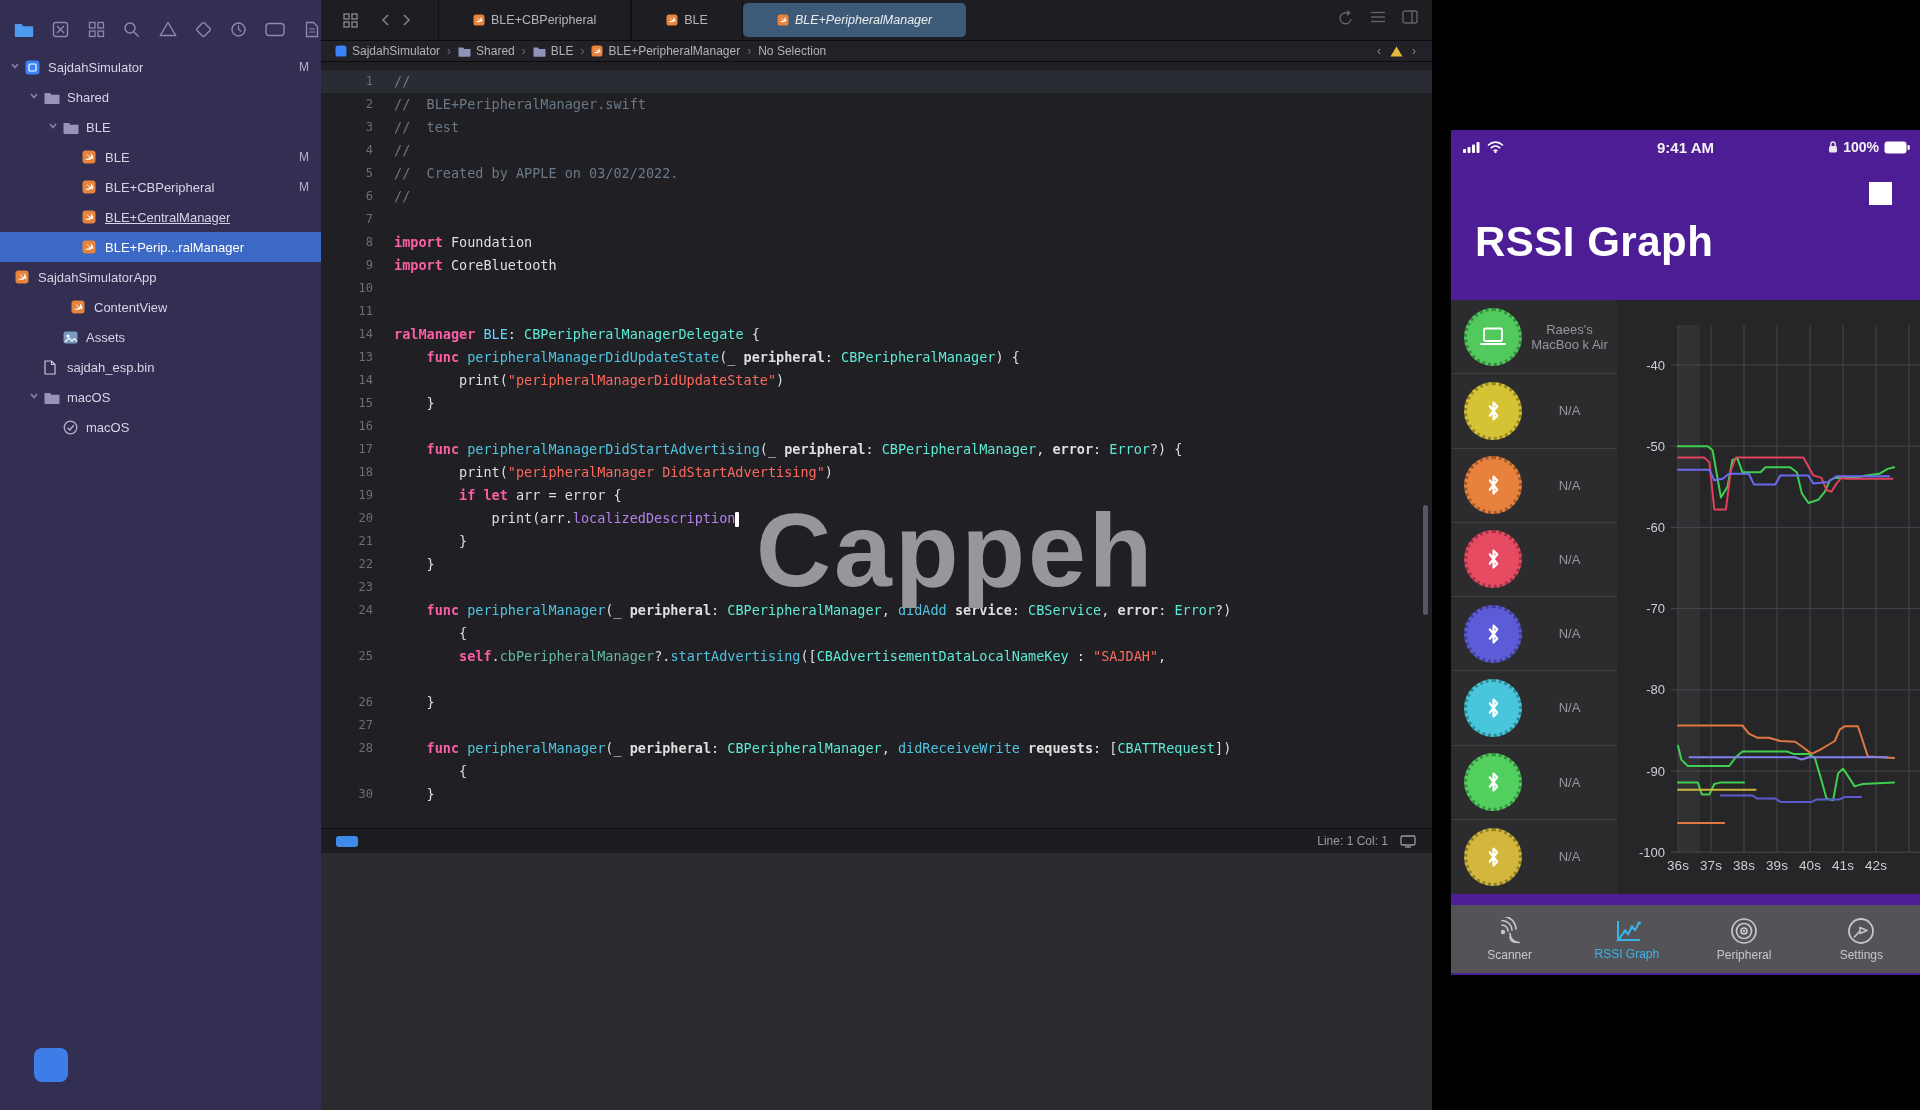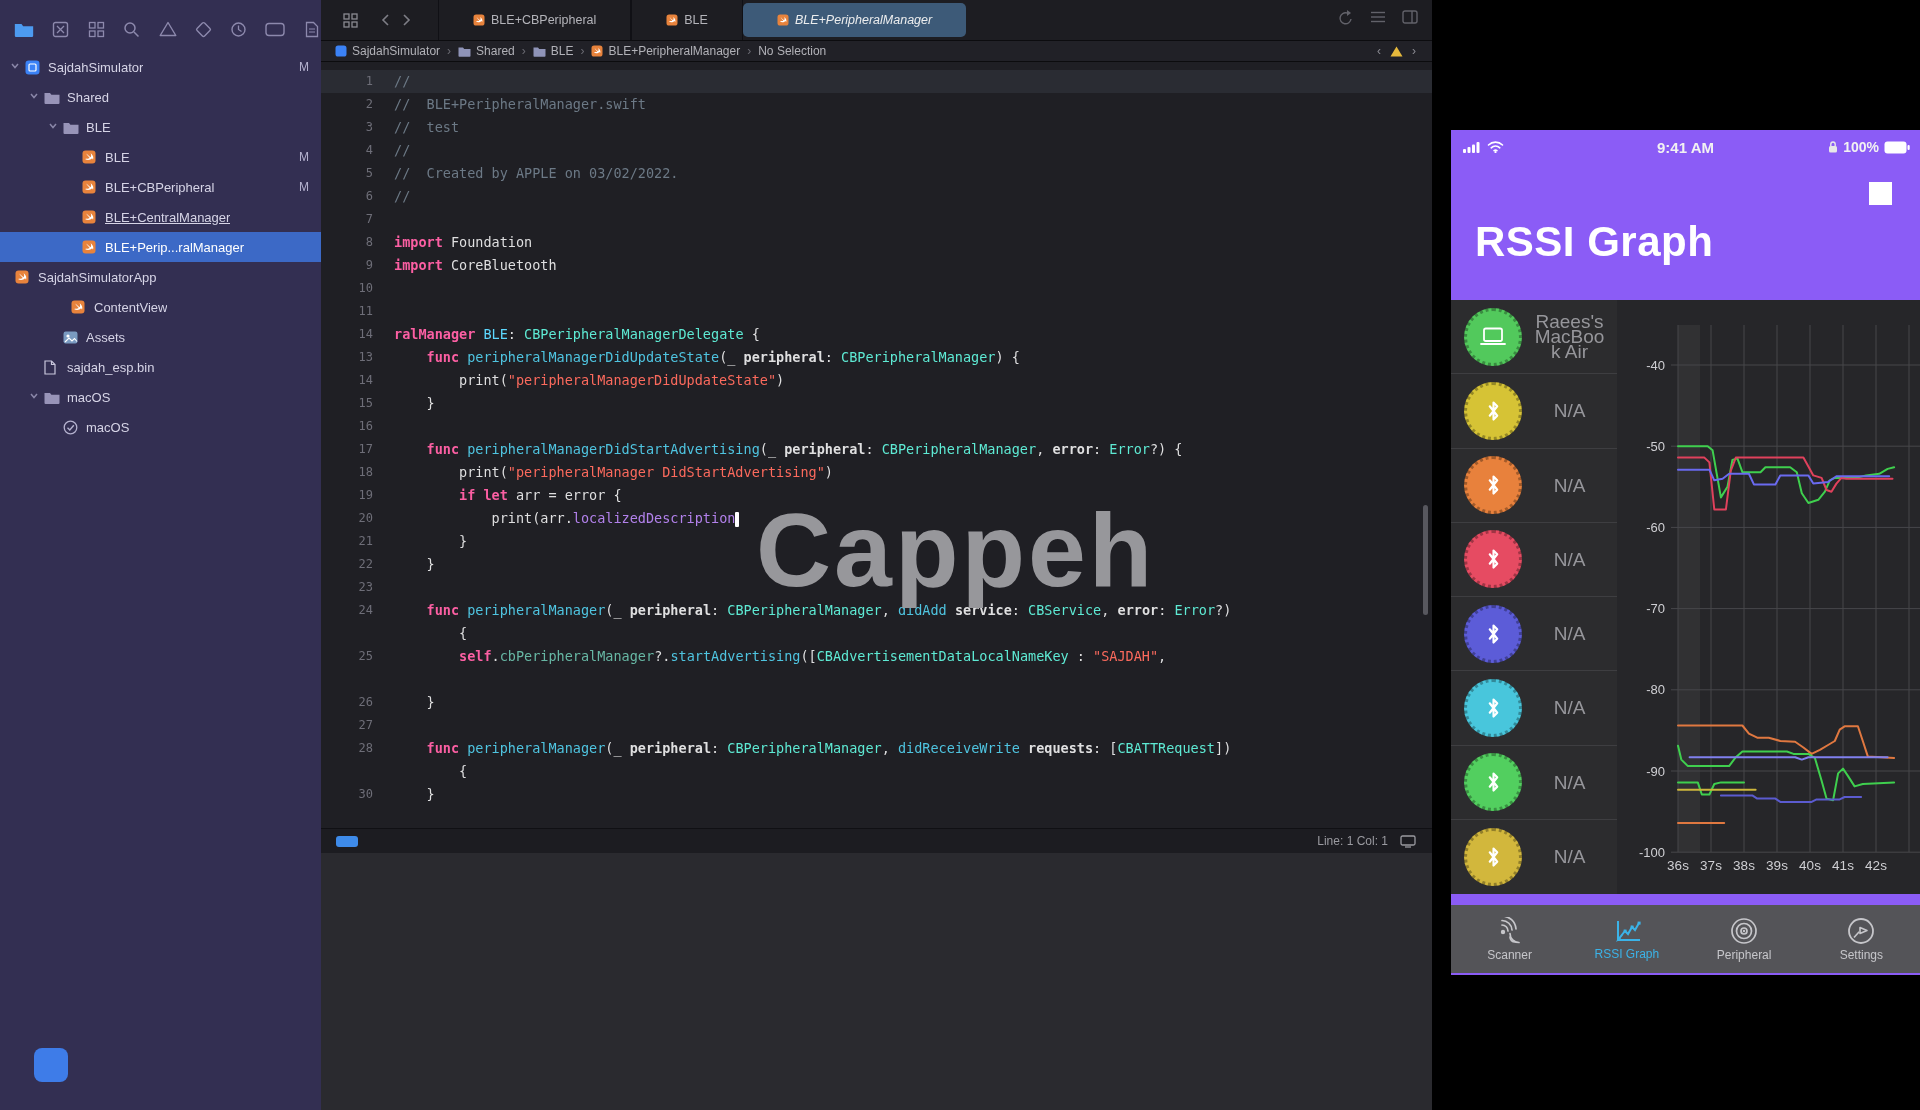"9:41 AM" #phone { background: #8b5cf6 -> #4c1d95 }
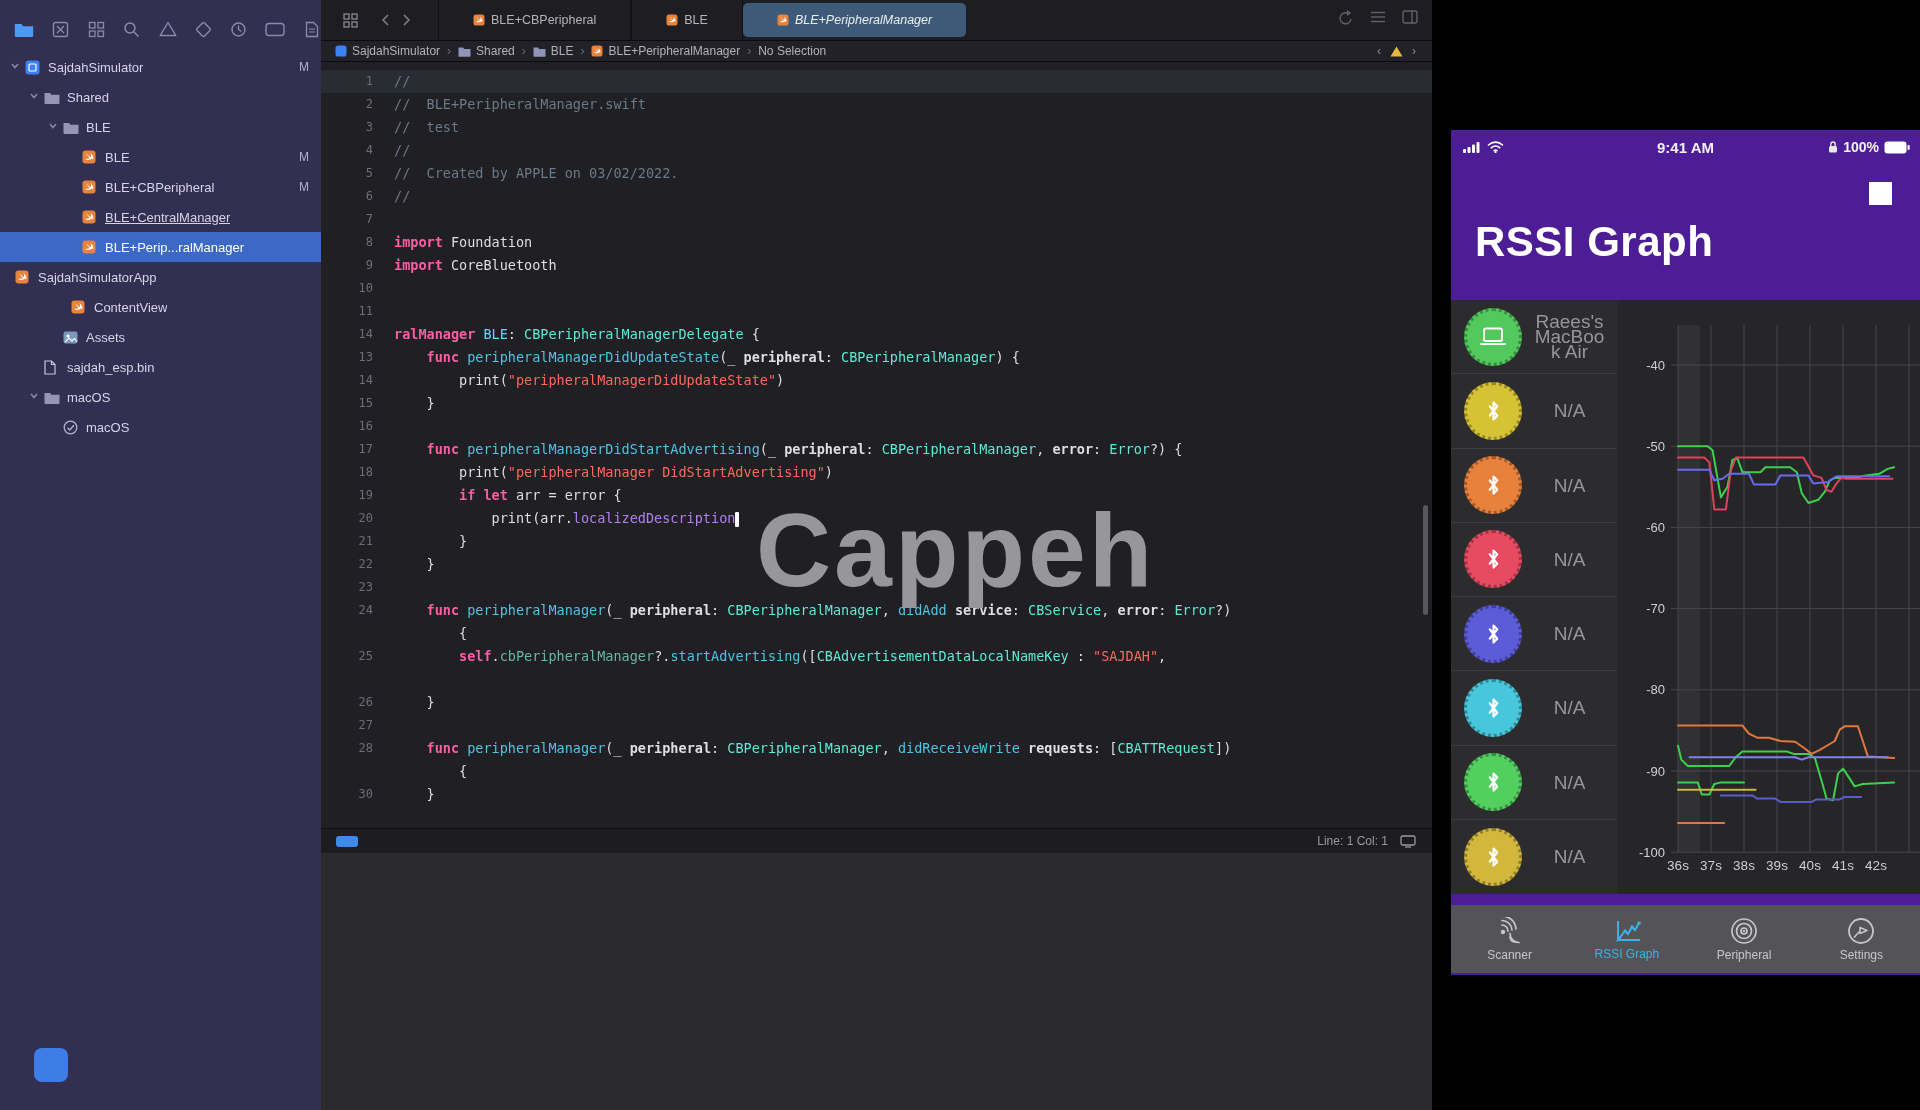"Raees's MacBoo k Air" .dev .dname { font-size: 19px -> 13px }
